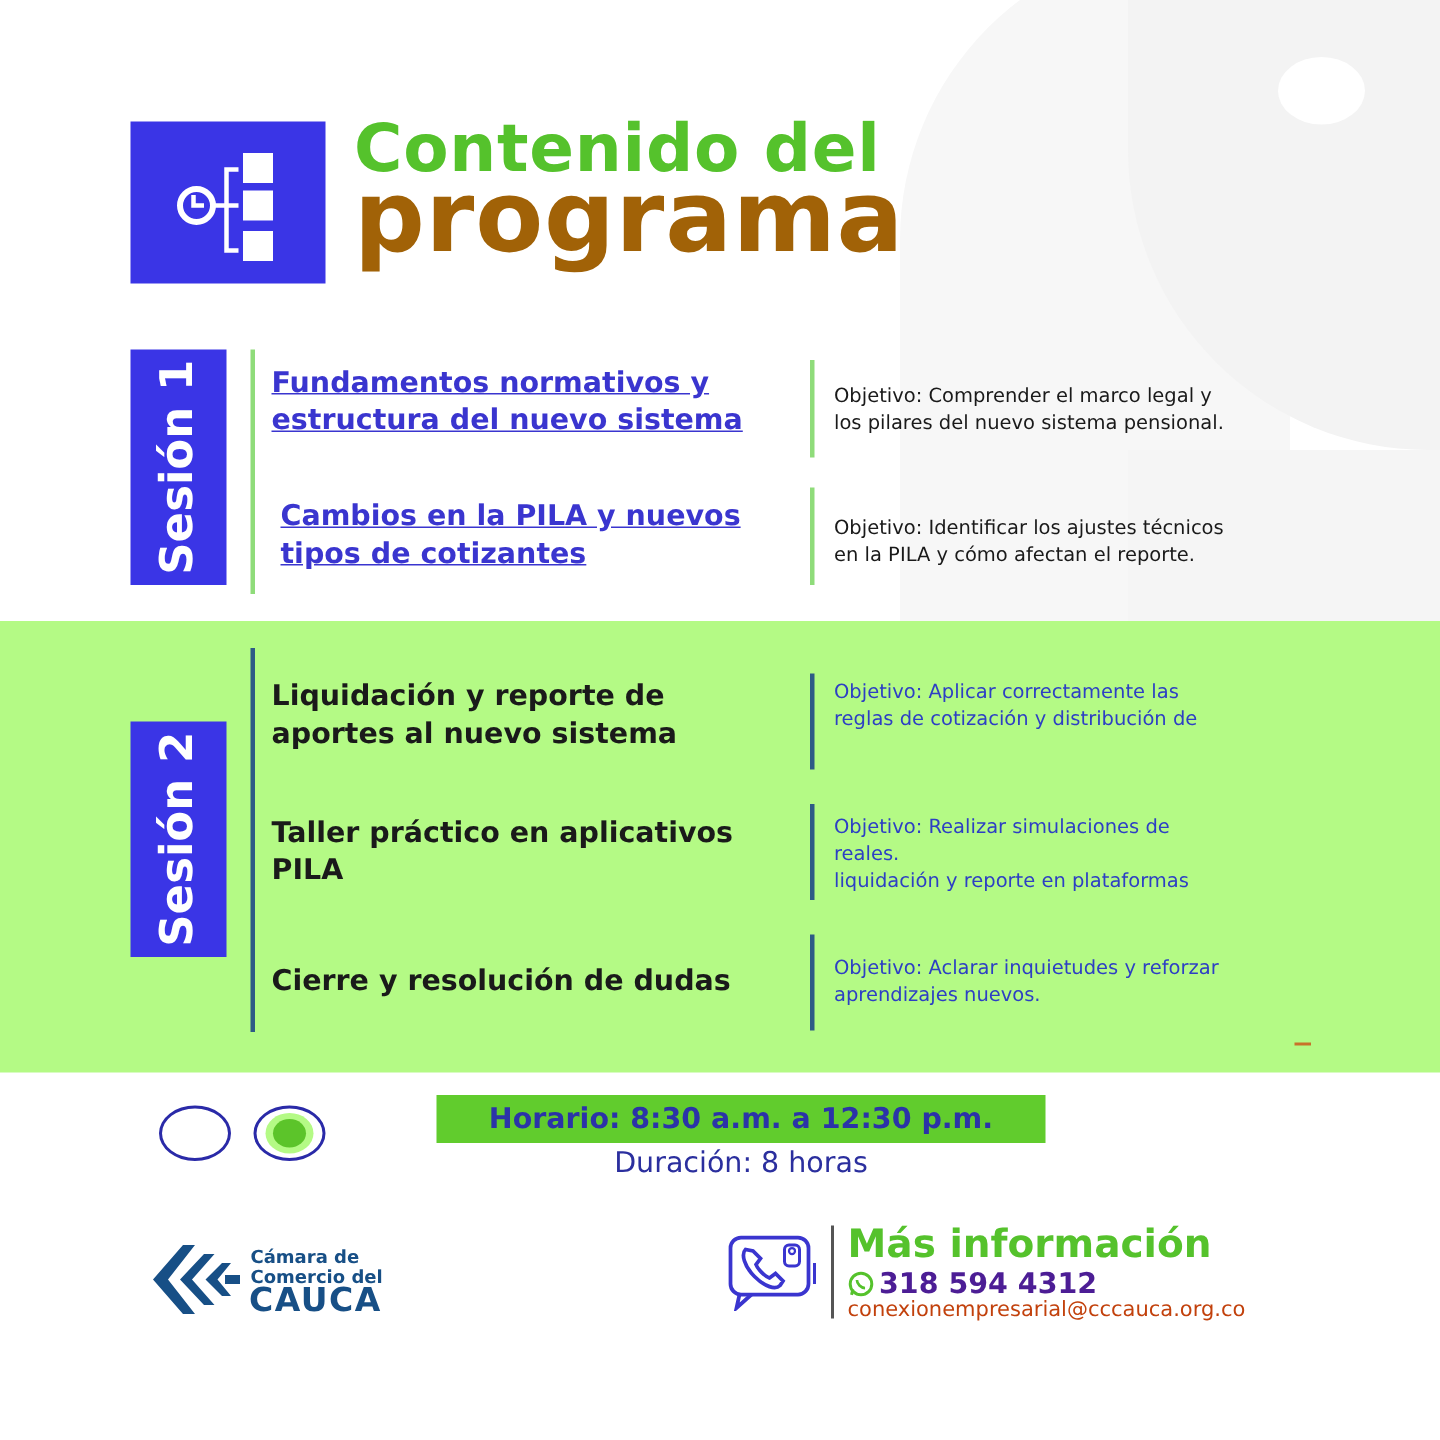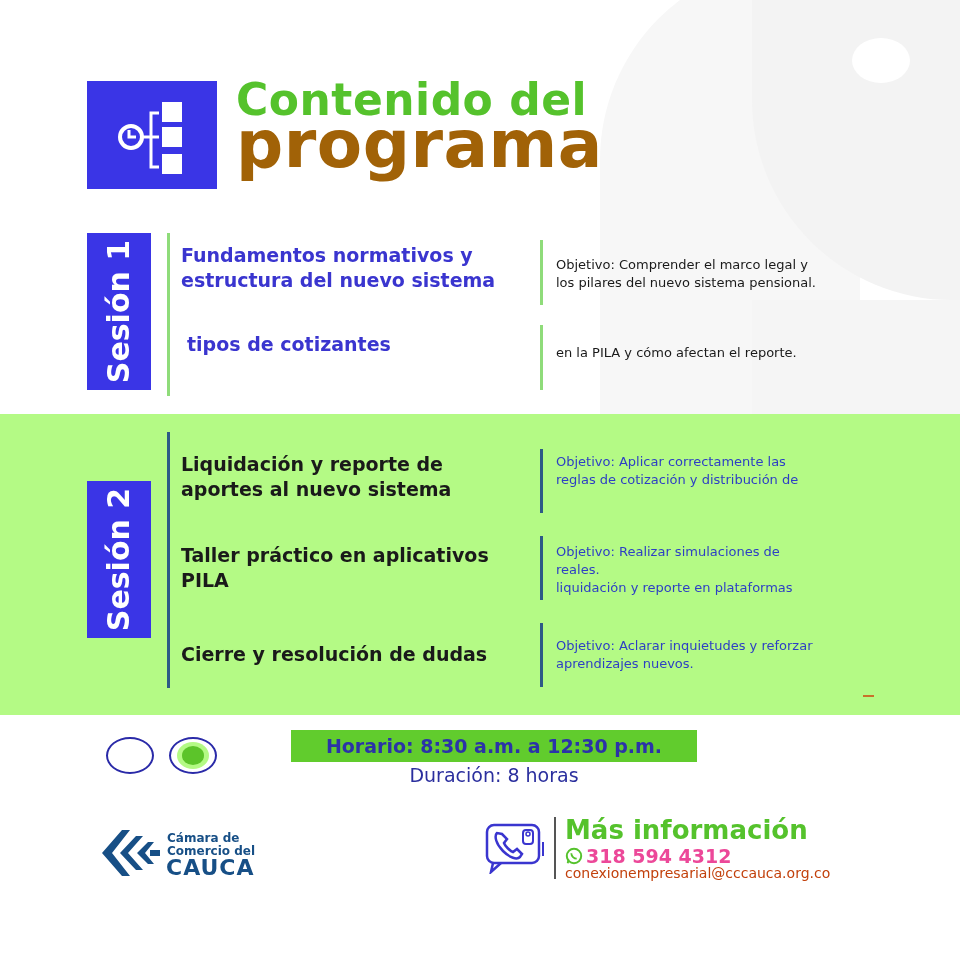"Fundamentos normativos y" .topic.s1 { text-decoration: none -> underline }
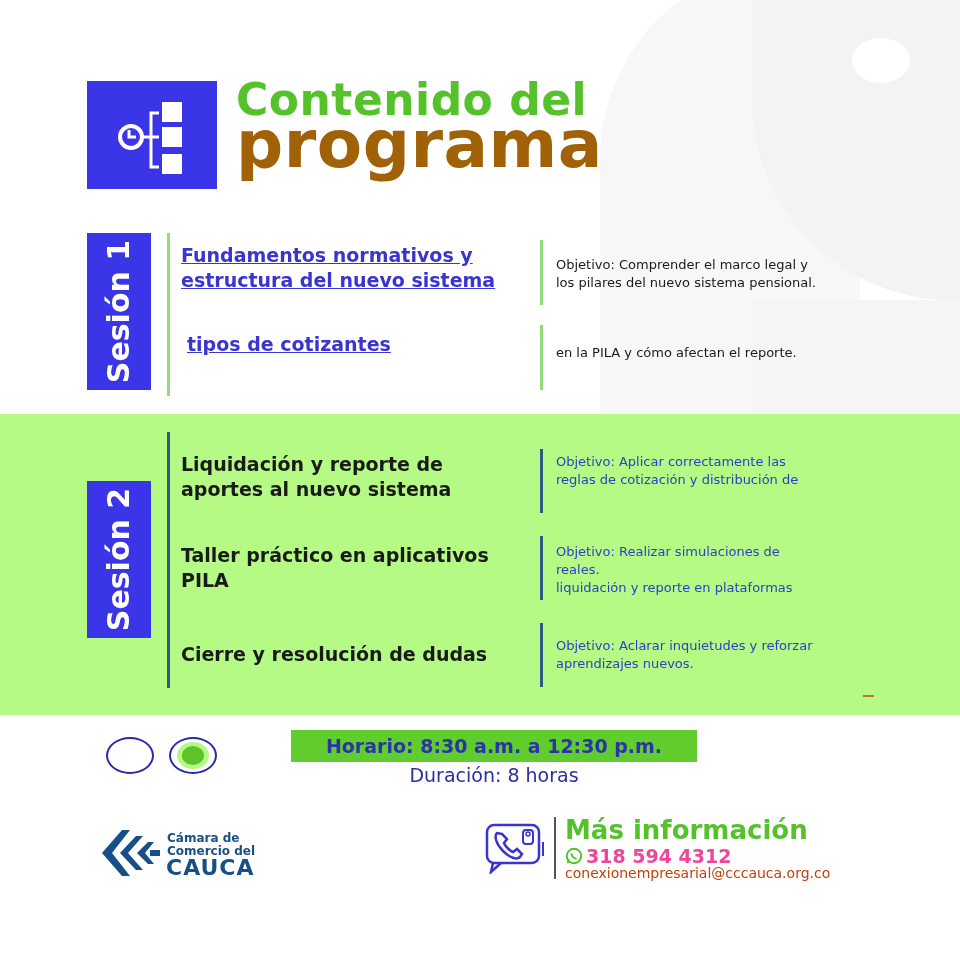"Cambios en la PILA y" div { html: none -> <div>Cambios en la PILA y nuevos</div> }
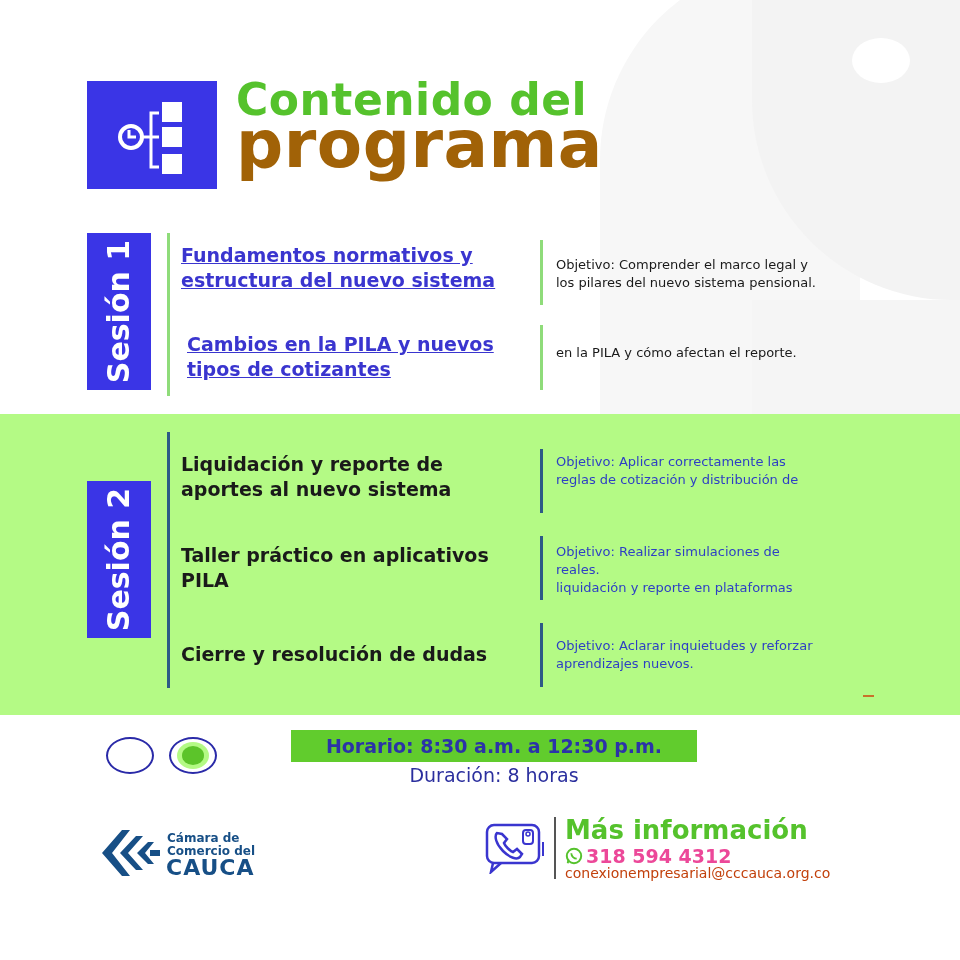"Objetivo: Identificar los ajustes" div { html: none -> <div>Objetivo: Identificar los ajustes técnicos</div> }
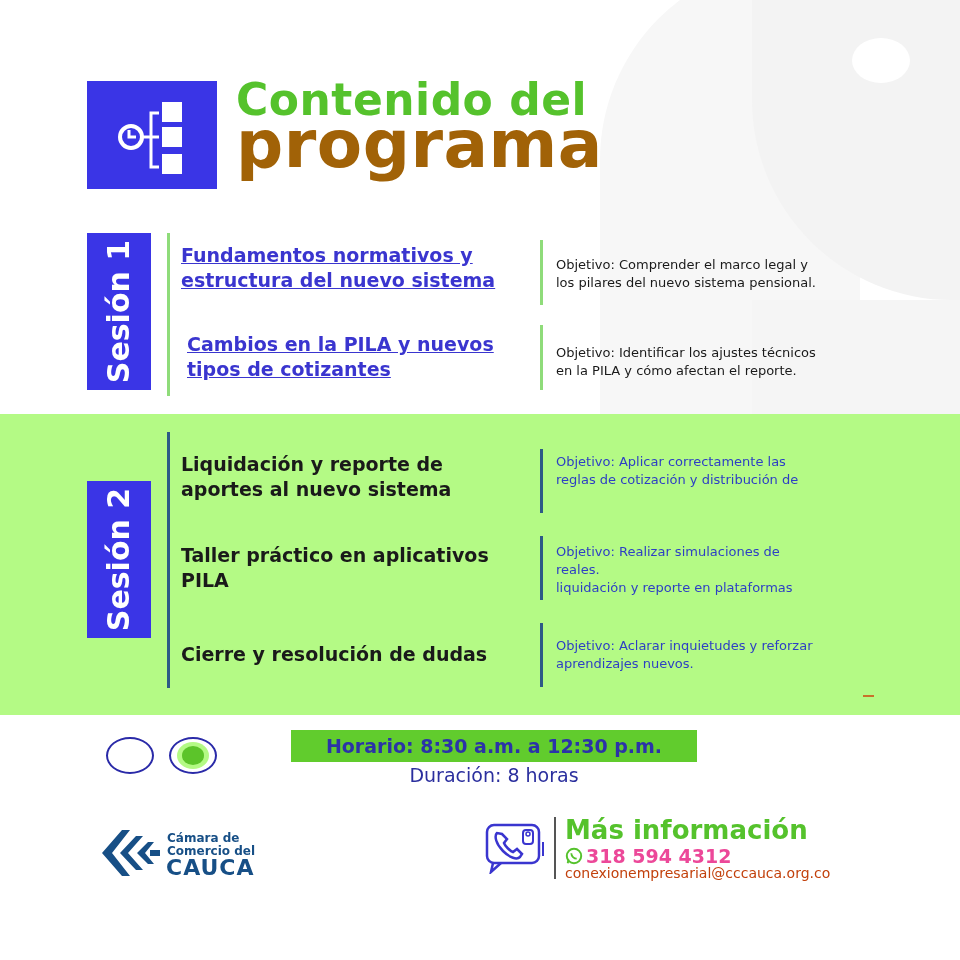"318 594 4312" .phone { color: #ec4899 -> #4c1d95 }
